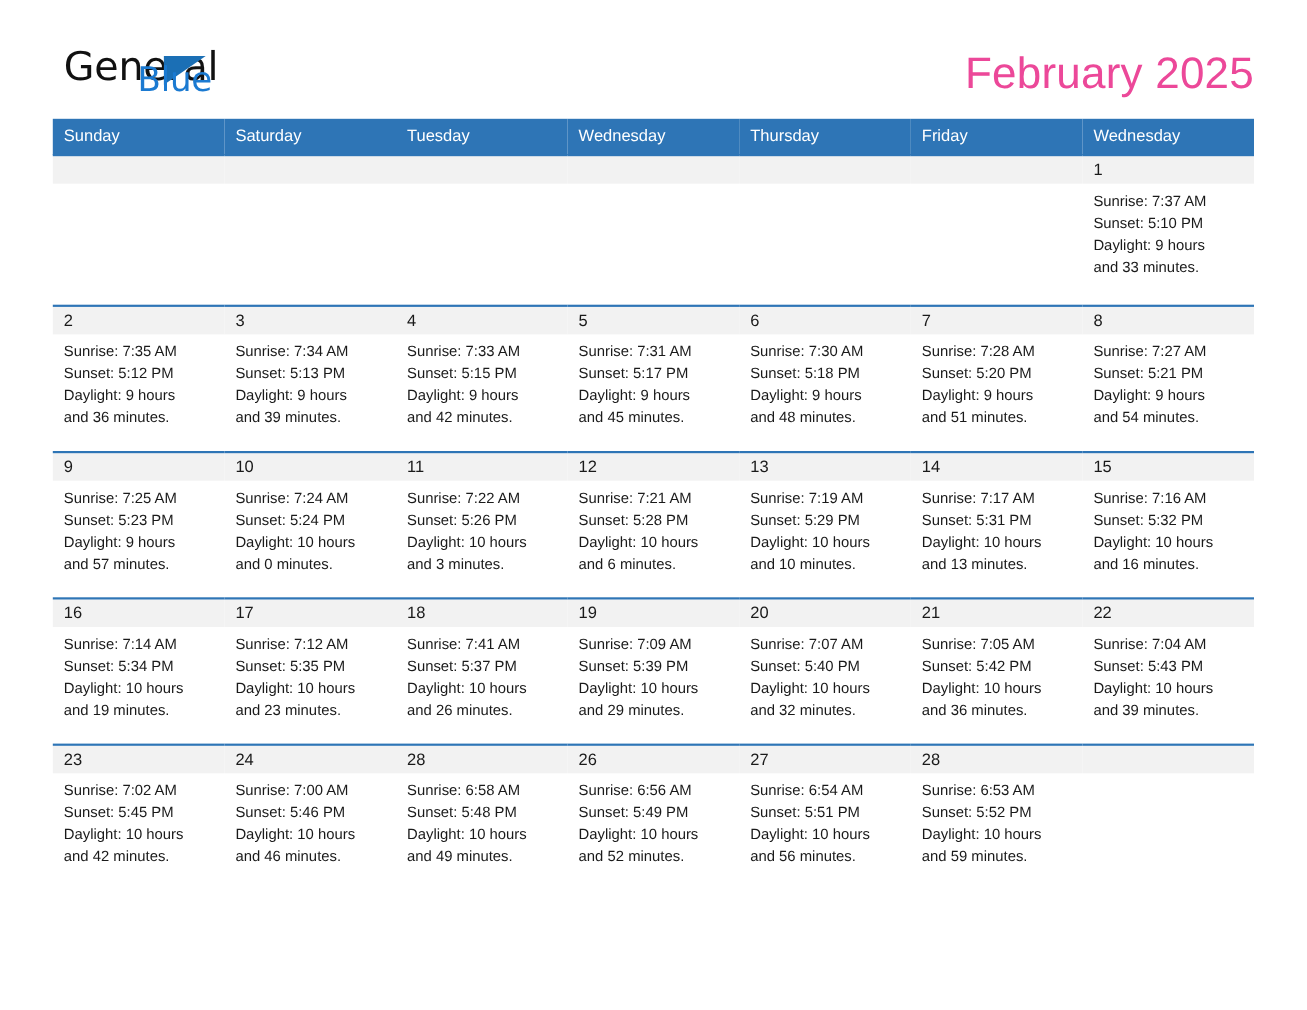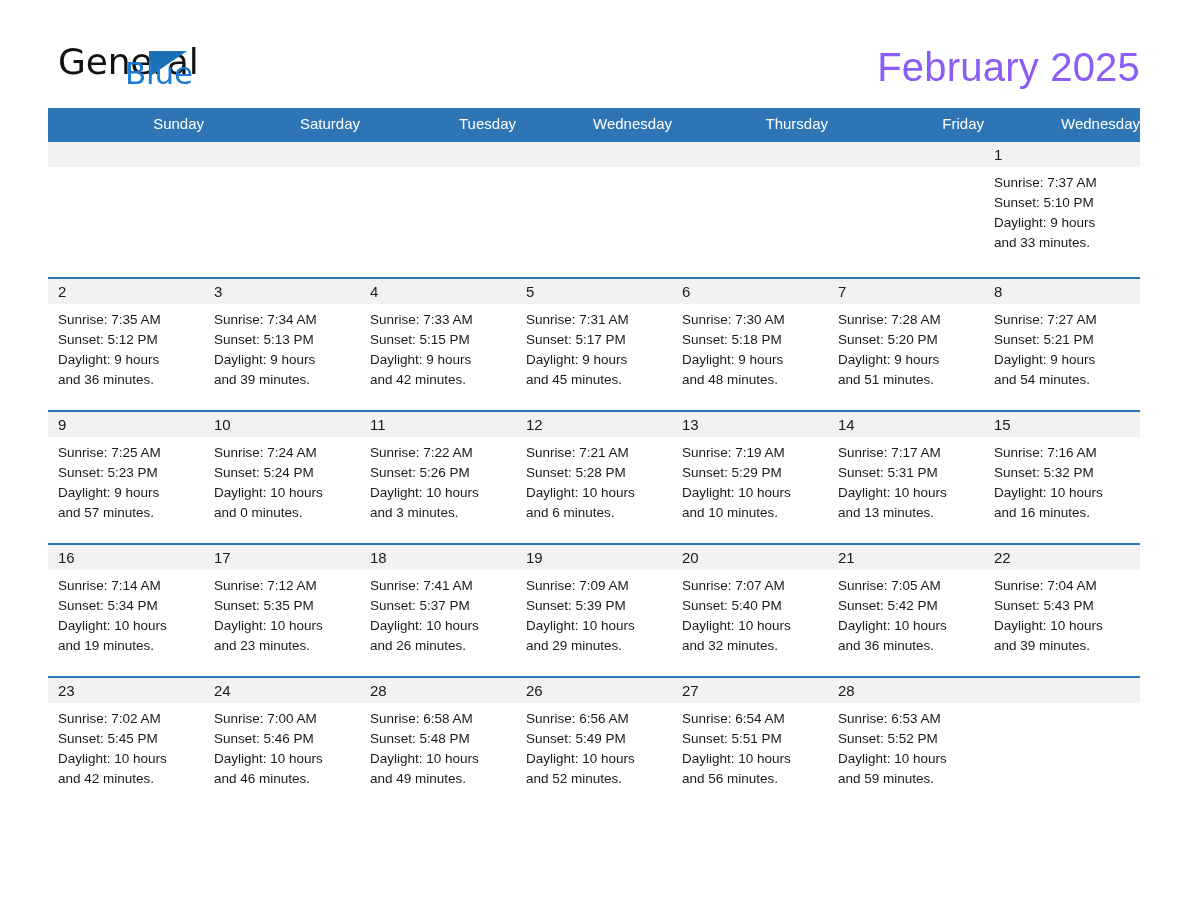"February 2025" .month-title { color: #8b5cf6 -> #ec4899 }
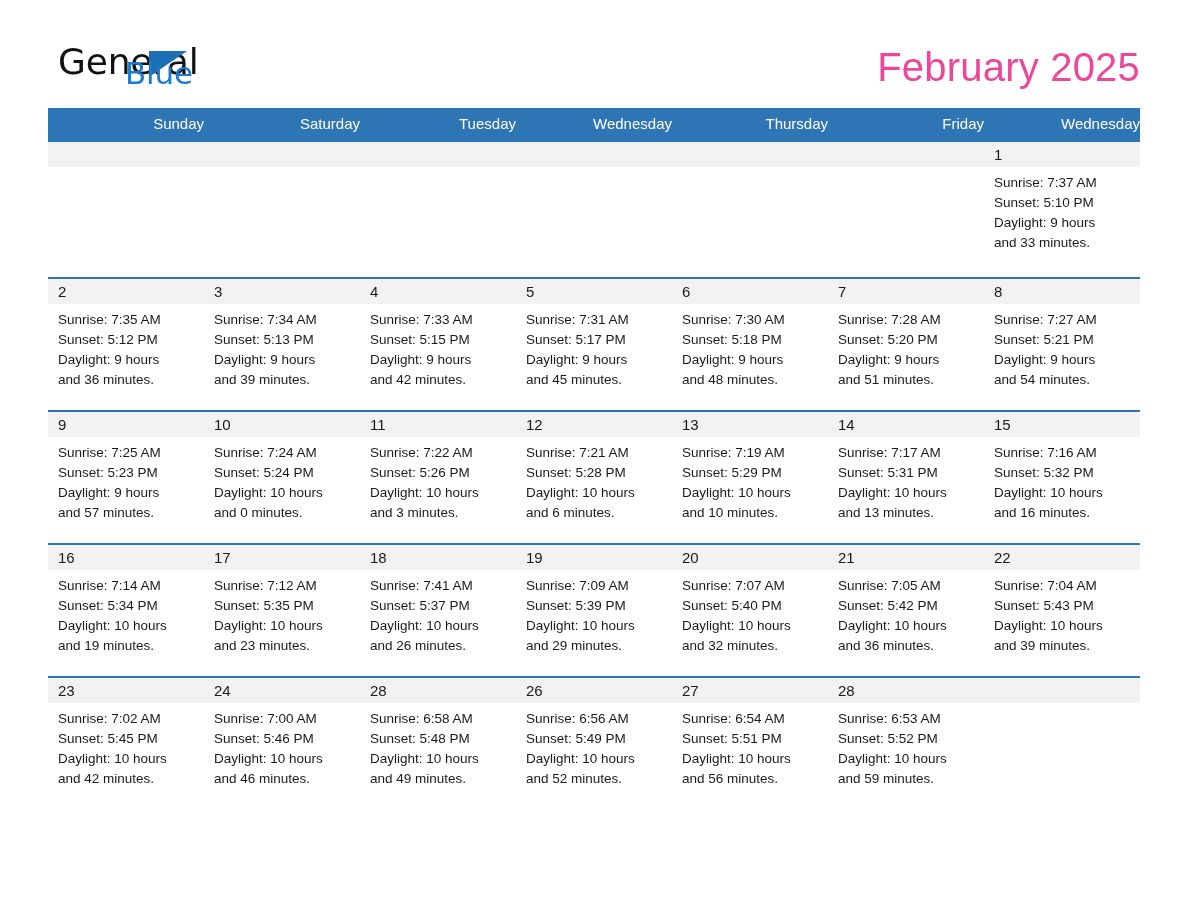"Sunday" .dow-row th { text-align: right -> left }
